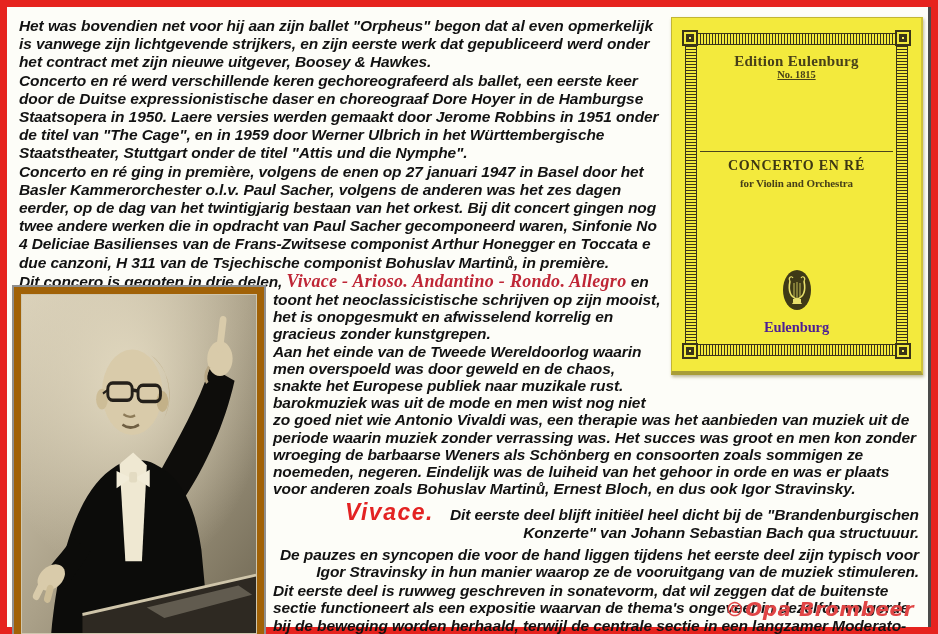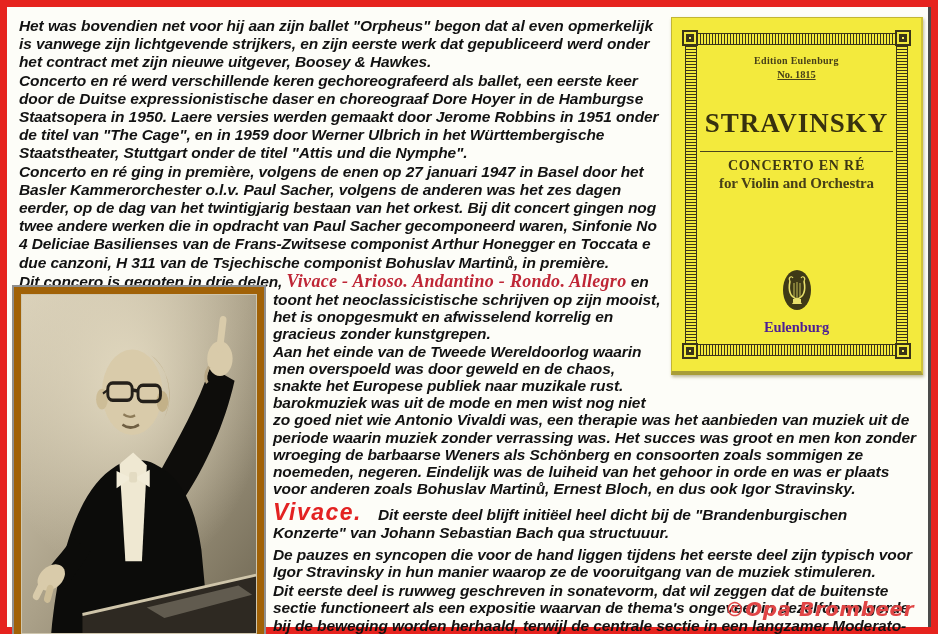"Edition Eulenburg" .cv-ed1 { font-size: 10px -> 15px }
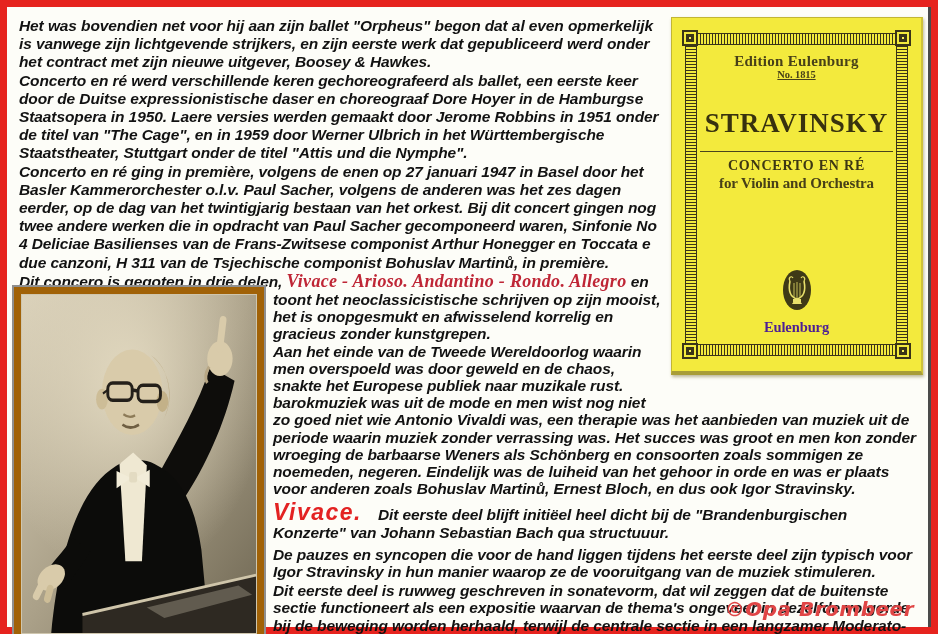"STRAVINSKY" div.ctext { html: <div>STRAVINSKY</div> -> none }
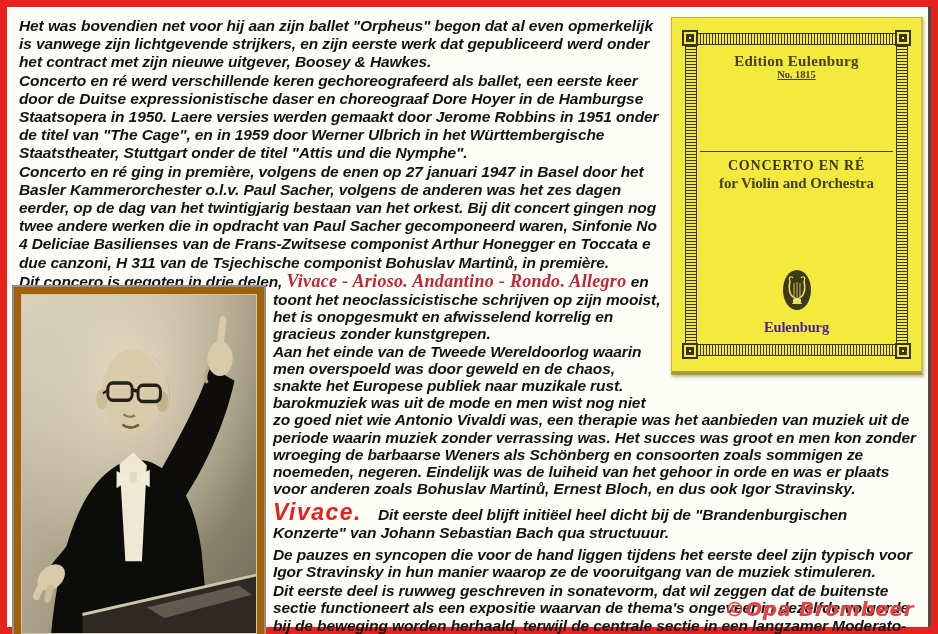"for Violin and Orchestra" .cv-sub { font-size: 15px -> 11px }
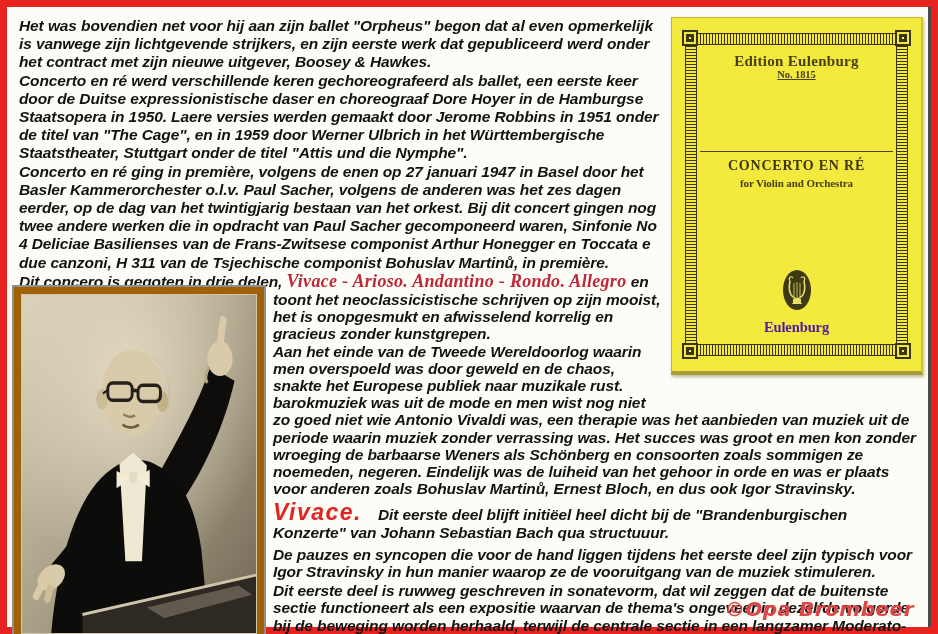"Vivace. Dit eerste deel blijft" .p-gap4 { text-align: none -> right }
